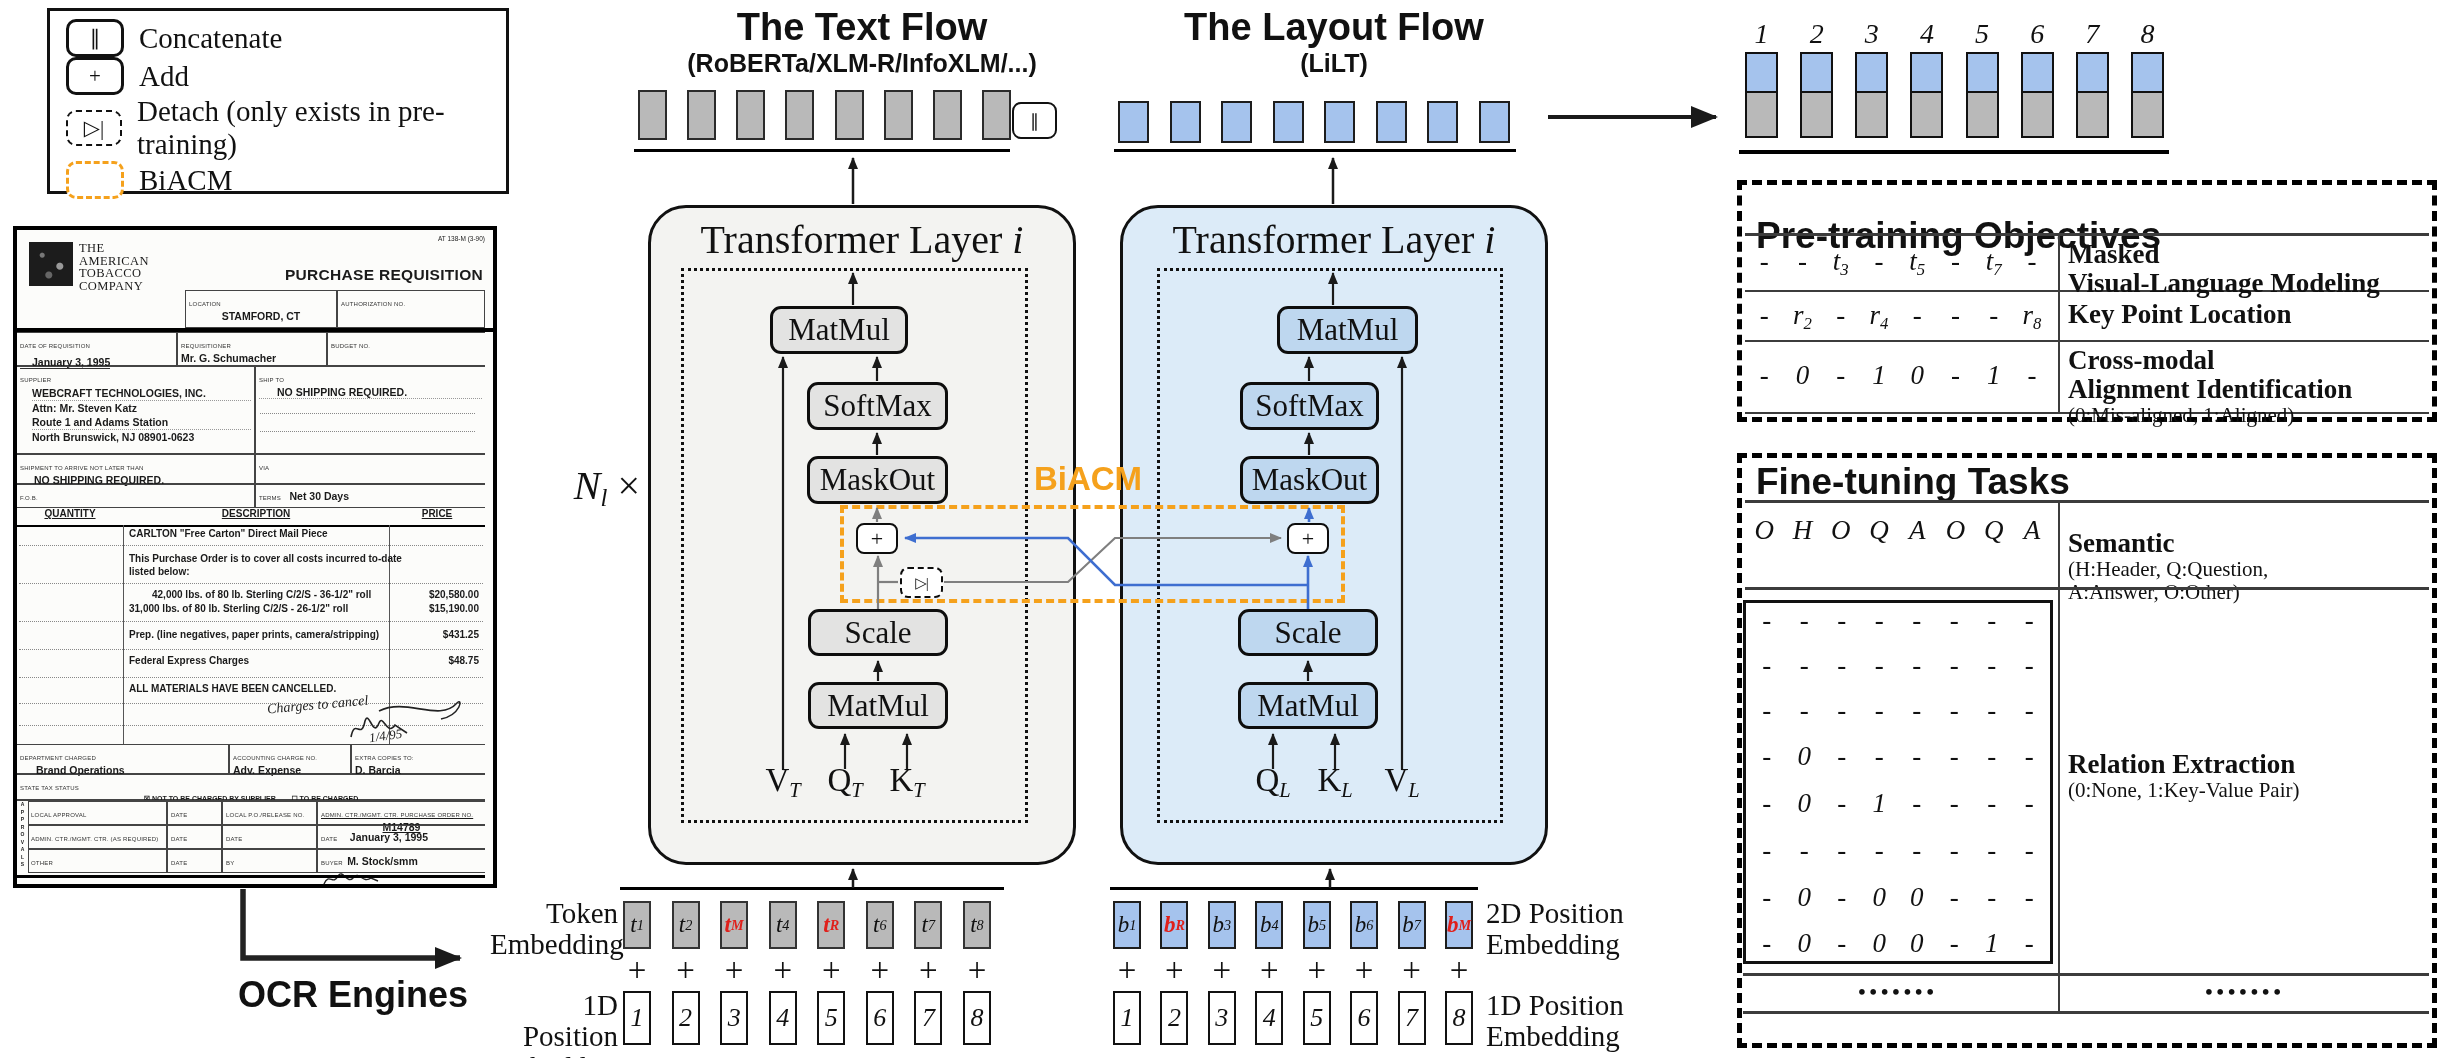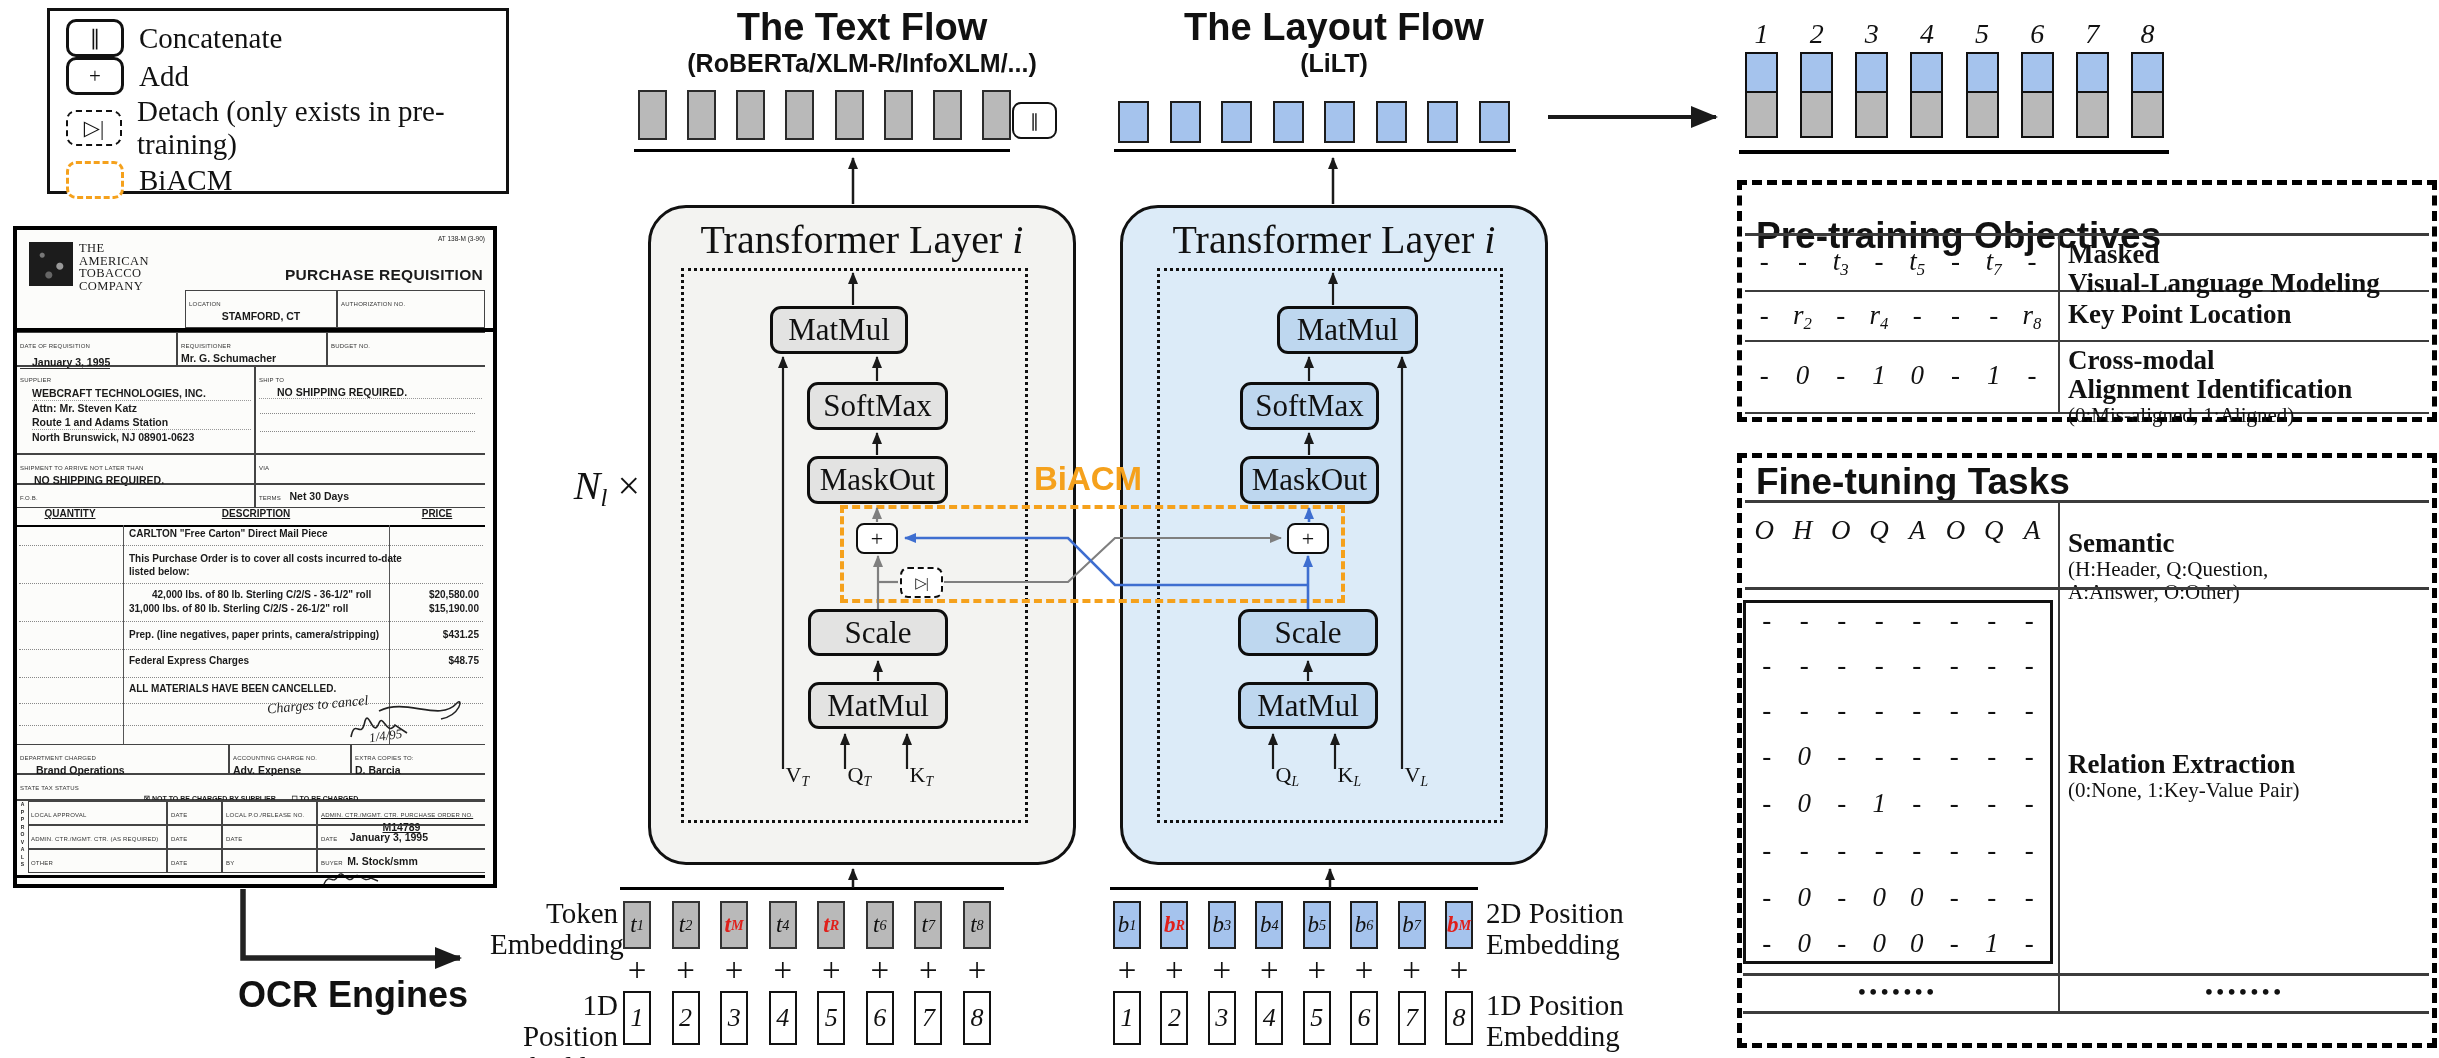"VT" .qkv { font-size: 22px -> 33px; text-align: right -> center }
